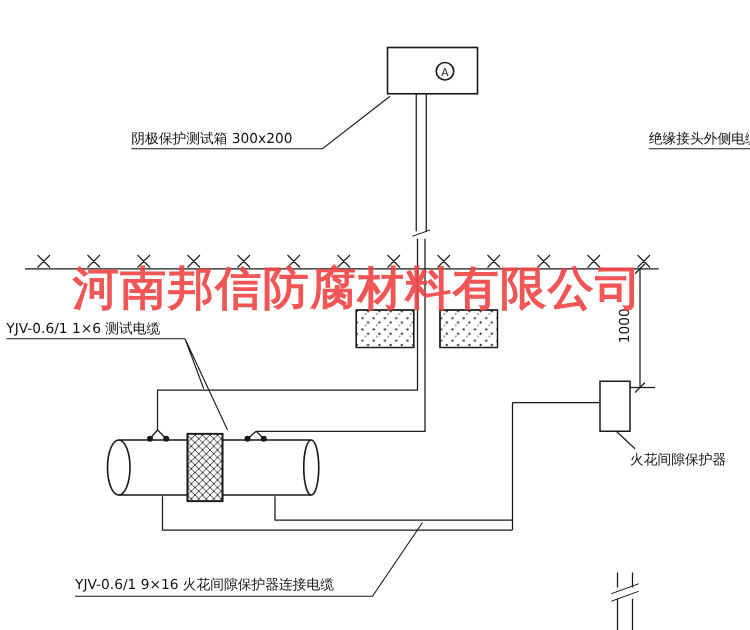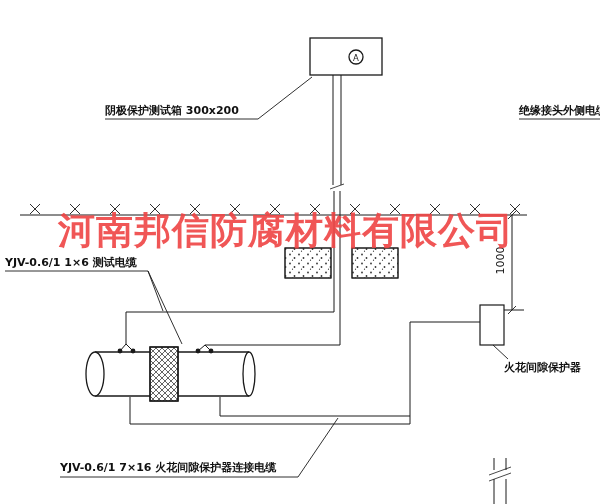"阴极保护测试箱 300x200" .lbl { font-weight: bold -> none }
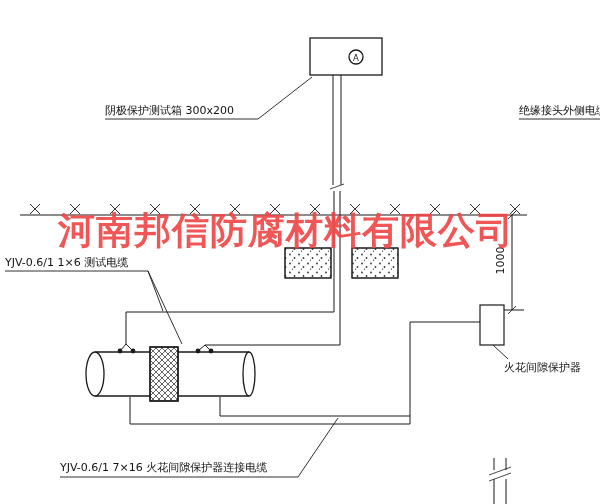"YJV-0.6/1 7×16 火花间隙保护器连接电缆" div.lbl { text: 7 -> 9 }
